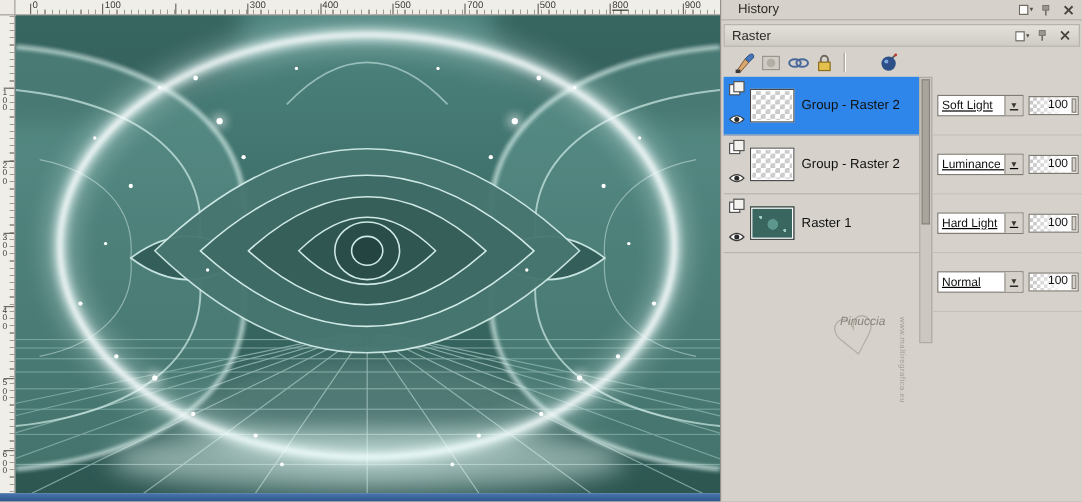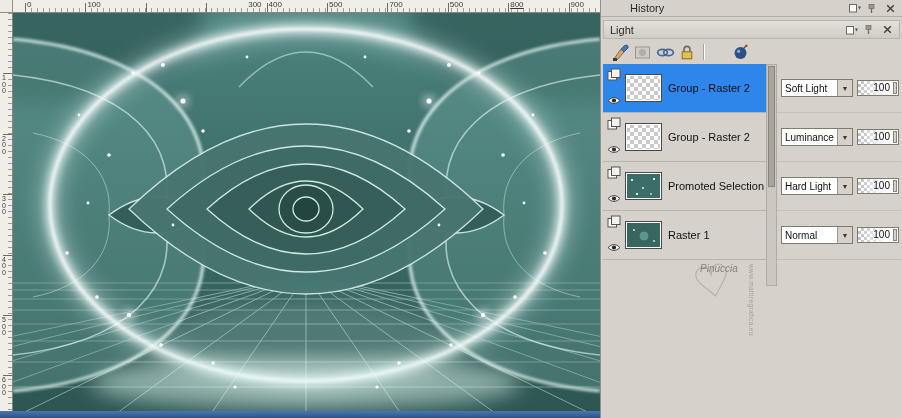"300" div.lab-t { padding-left: 40px -> none }
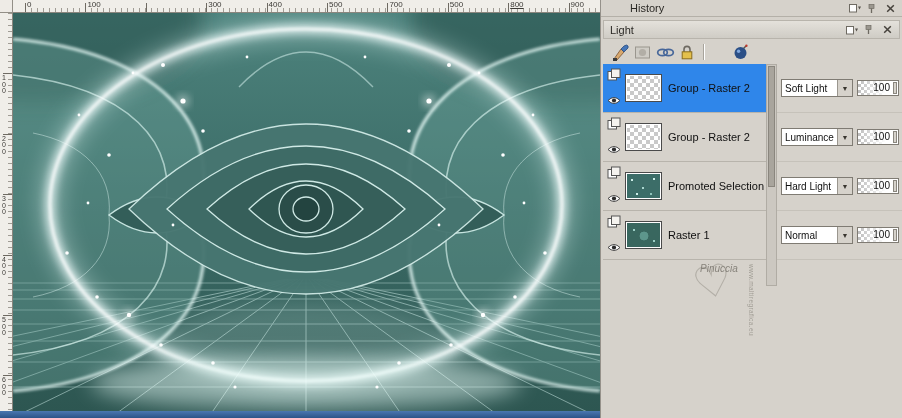"History" .history-bar .panel-title { margin-left: 29px -> 14px }
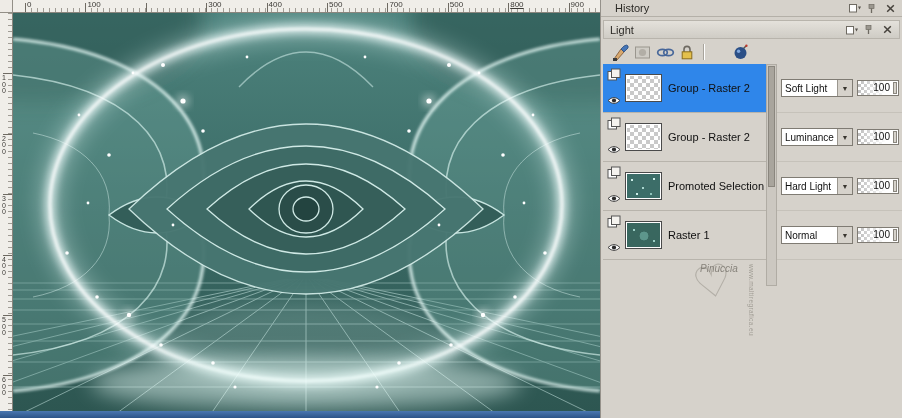"Light" span.panel-title { text: Light -> Raster }
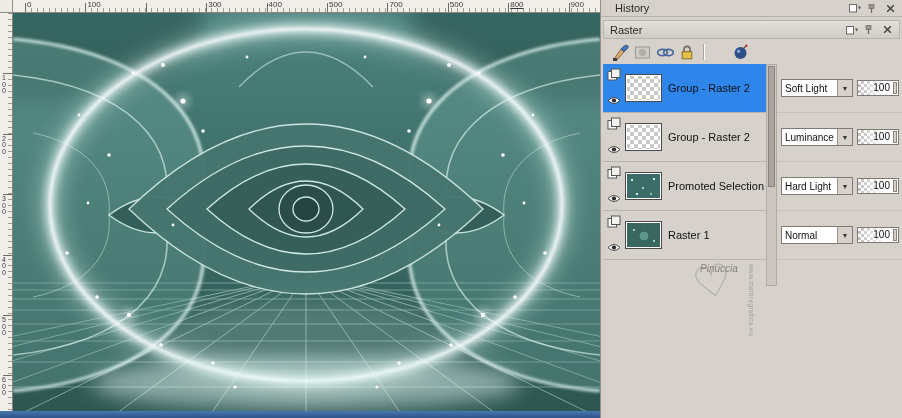"Soft Light" .blend-select { text-decoration: none -> underline }
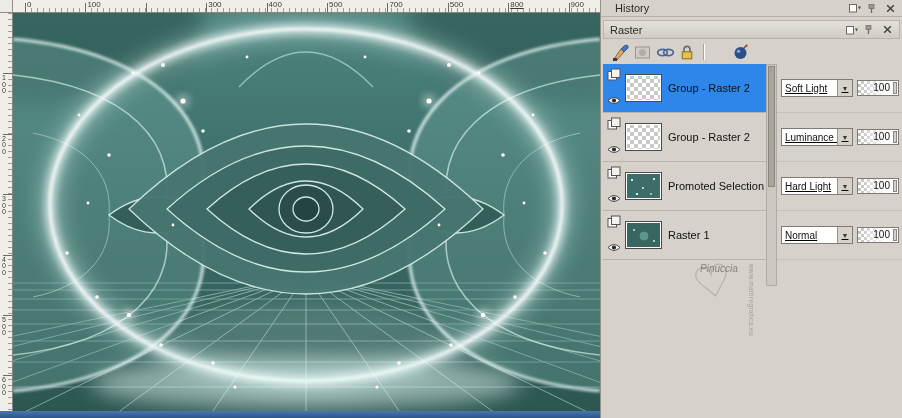"Promoted Selection" div.layer-row { html: <div> <div> <span><svg> <rect></rect> <rect></rect> </svg></span> <span><svg> <path></path> <circle></circle> </svg></span> </div> <div></div> <div>Promoted Selection</div> </div> -> none }
